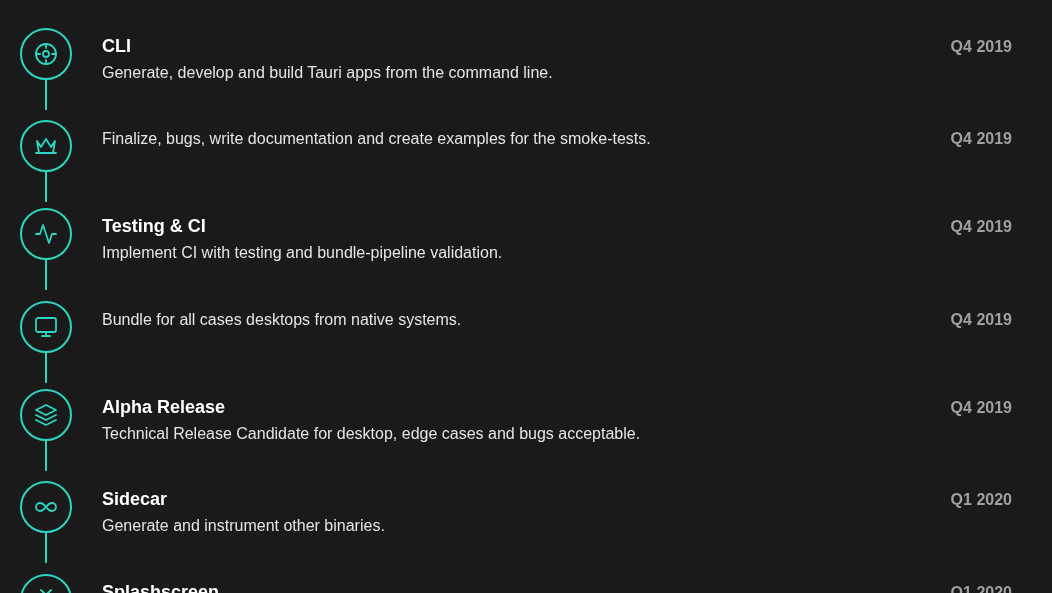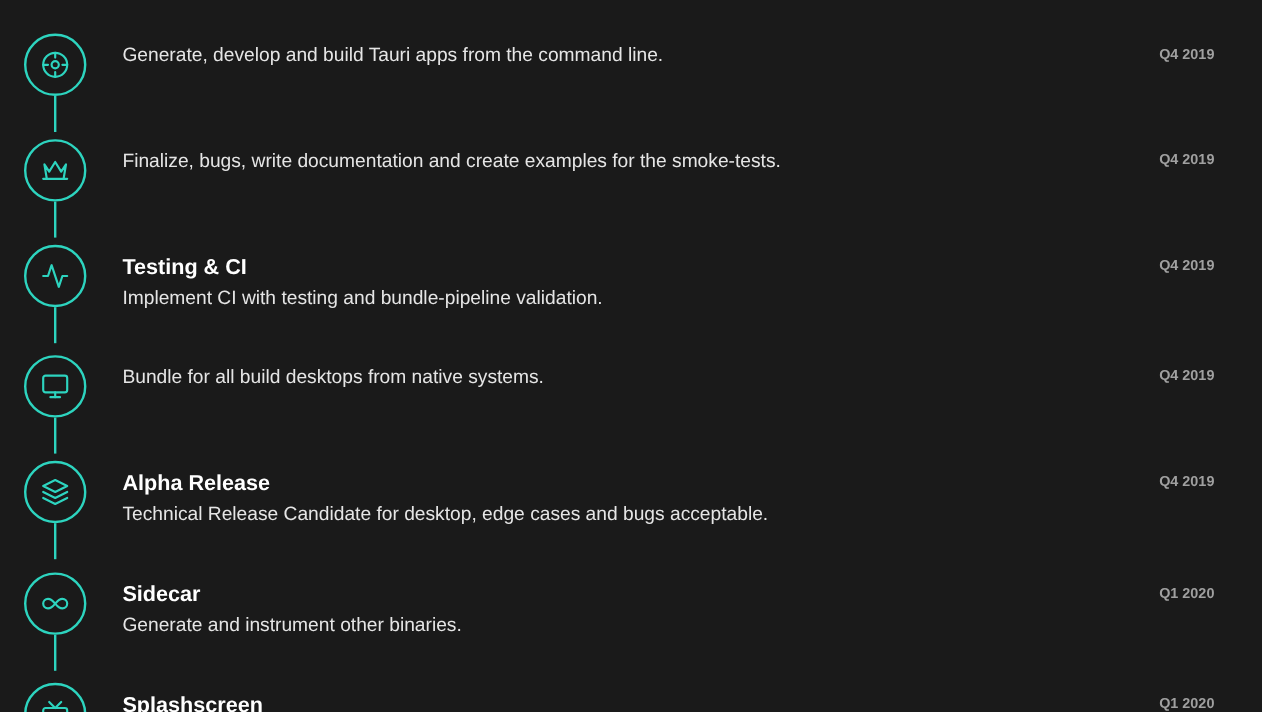"CLI" div.timeline-title { html: none -> <div>CLI</div> }
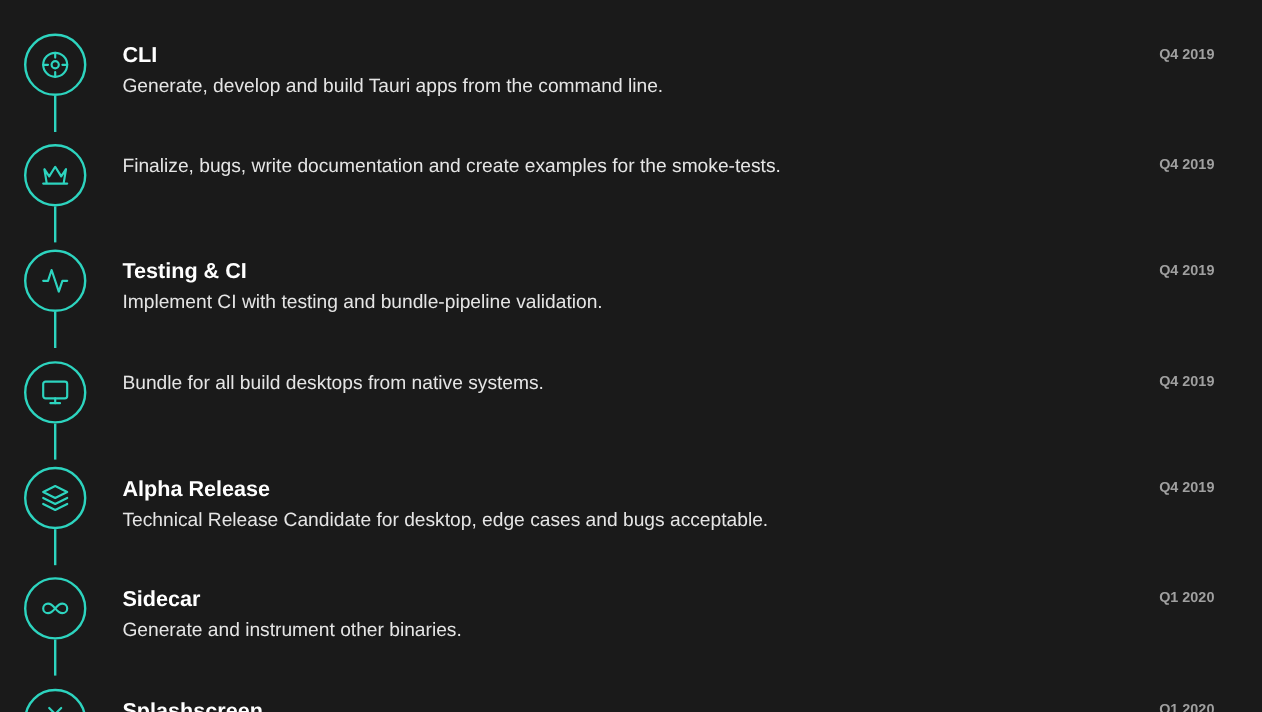"Q4 2019" .timeline-date { font-size: 12px -> 16px }
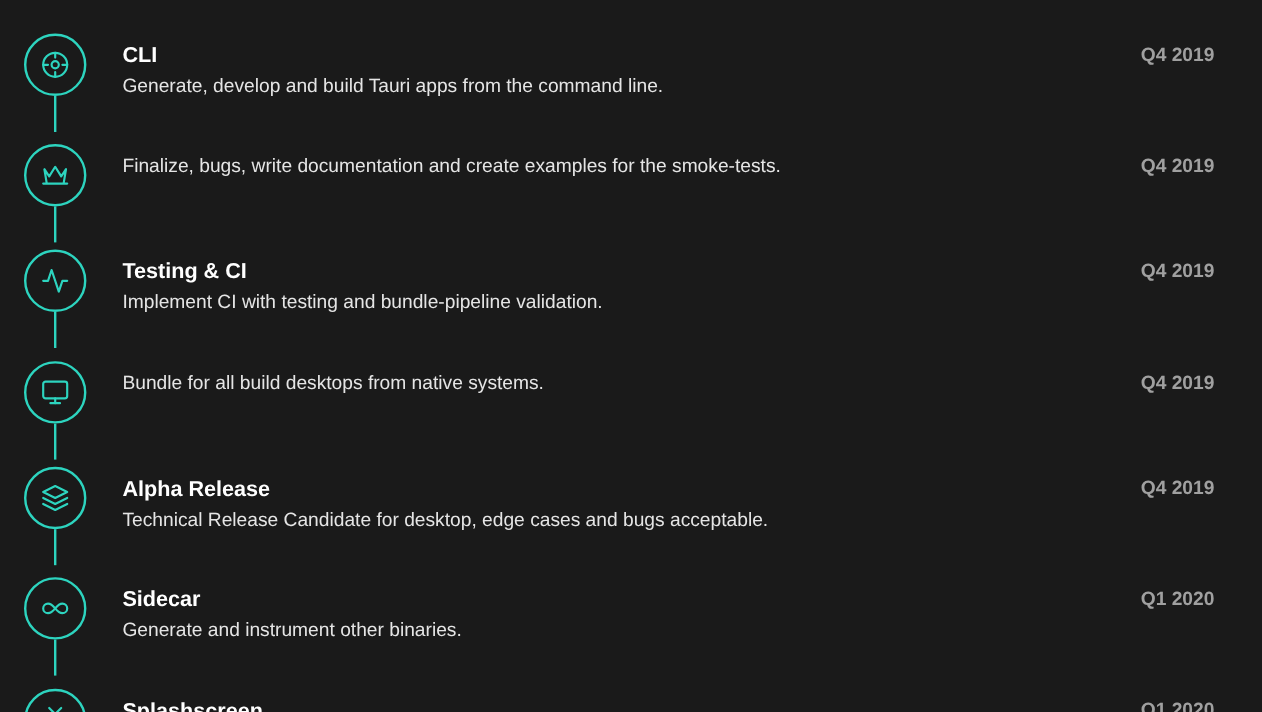"Bundle for all build desktops" div.timeline-desc { text: build -> cases }
